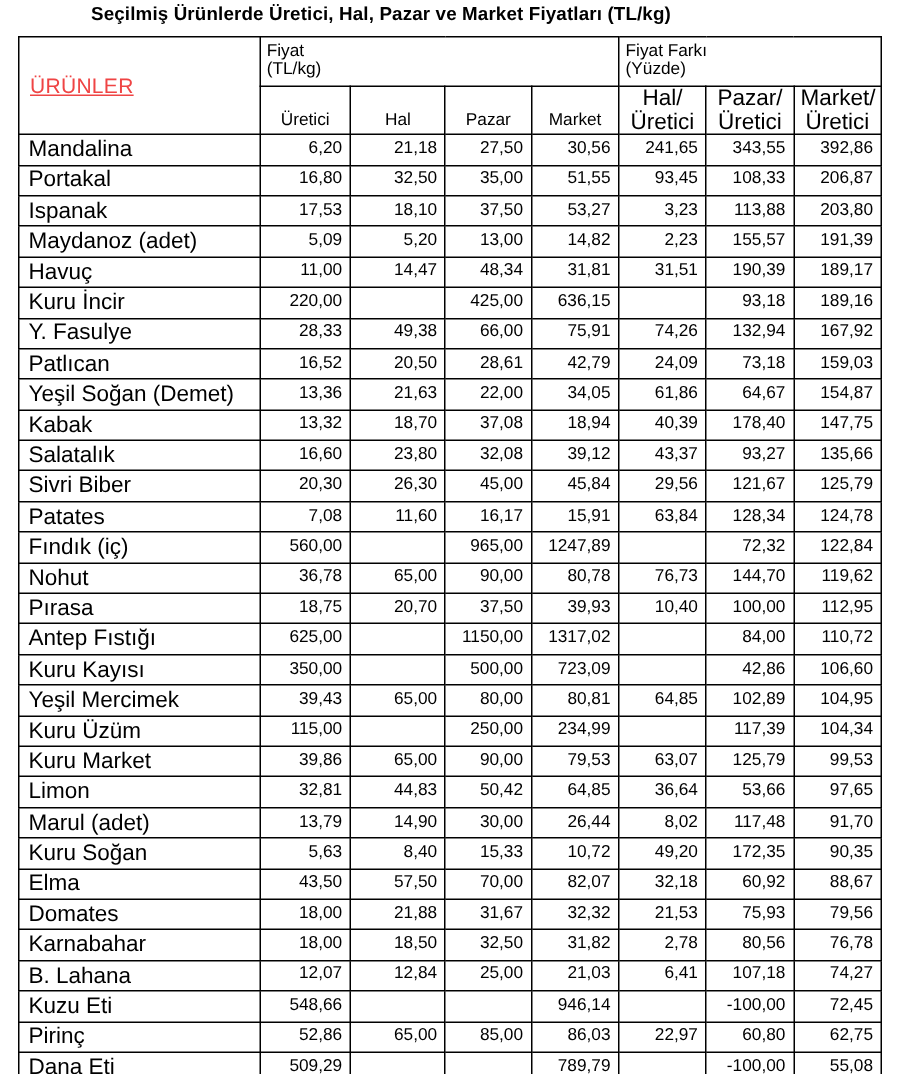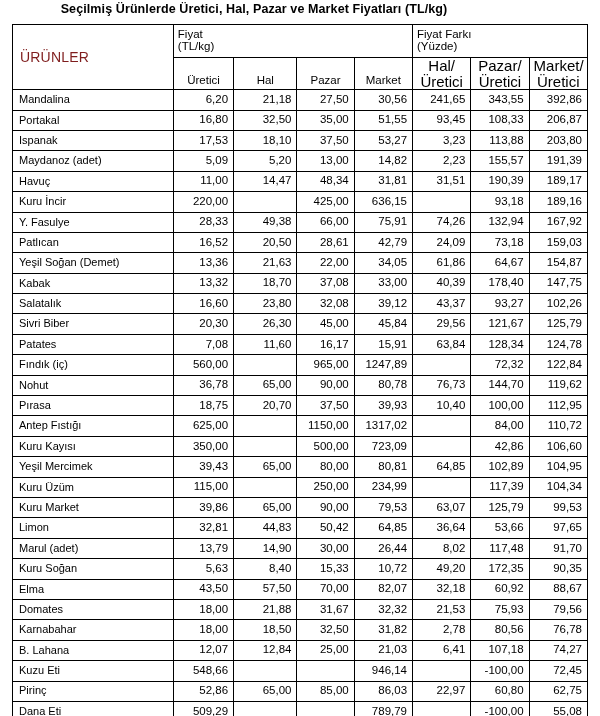"ÜRÜNLER" td.hdr-products { color: #7f1d1d -> #ef4444; text-decoration: none -> underline }
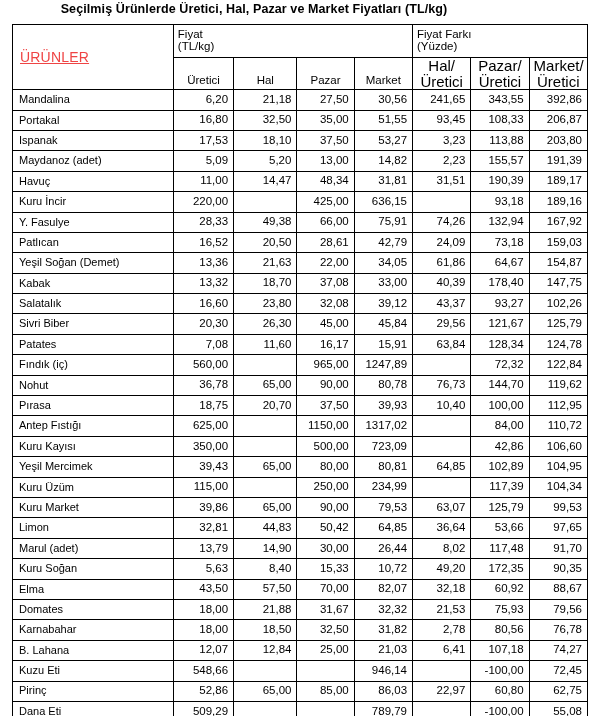"Mandalina" td.name { font-size: 11px -> 15px }
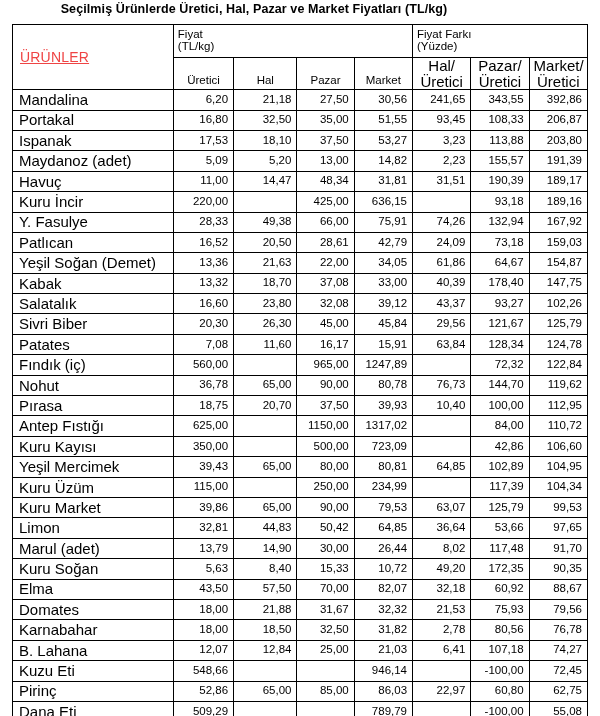"33,00" td.val { text: 33,00 -> 18,94 }
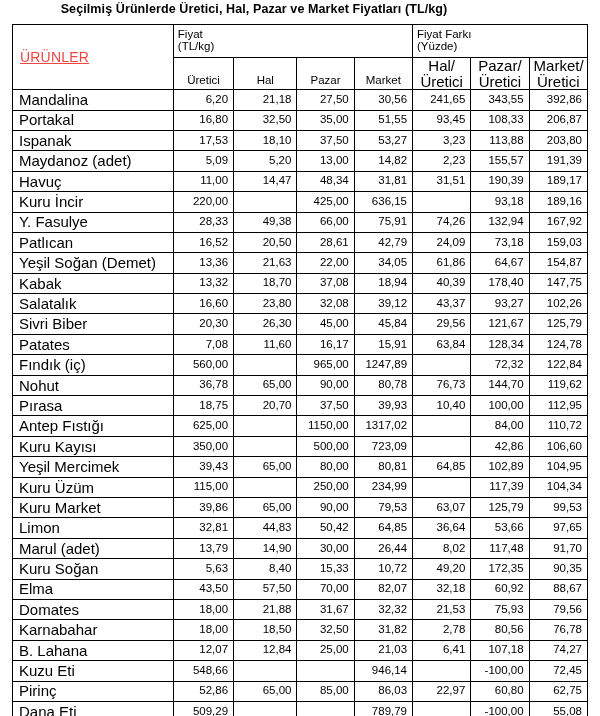"102,26" td.val { text: 102,26 -> 135,66 }
